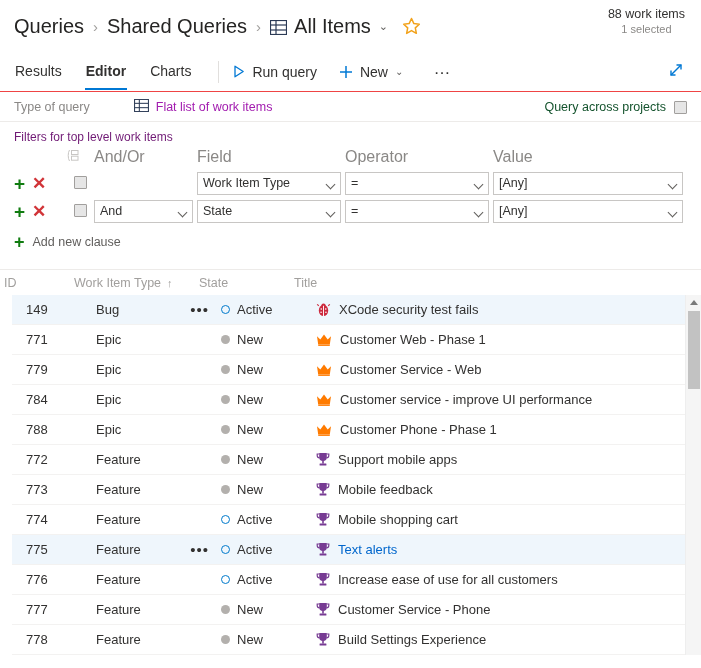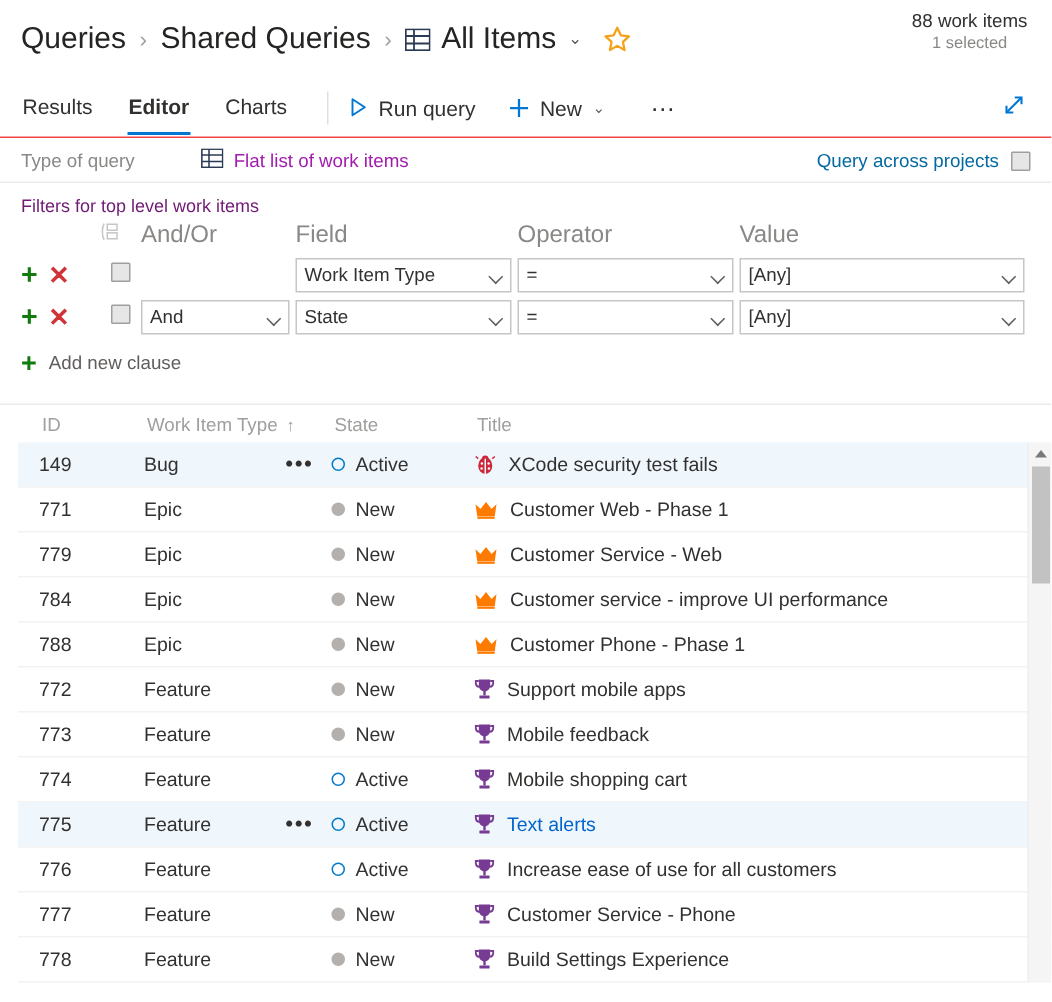"Query across projects" .across { color: #0369a1 -> #14532d }
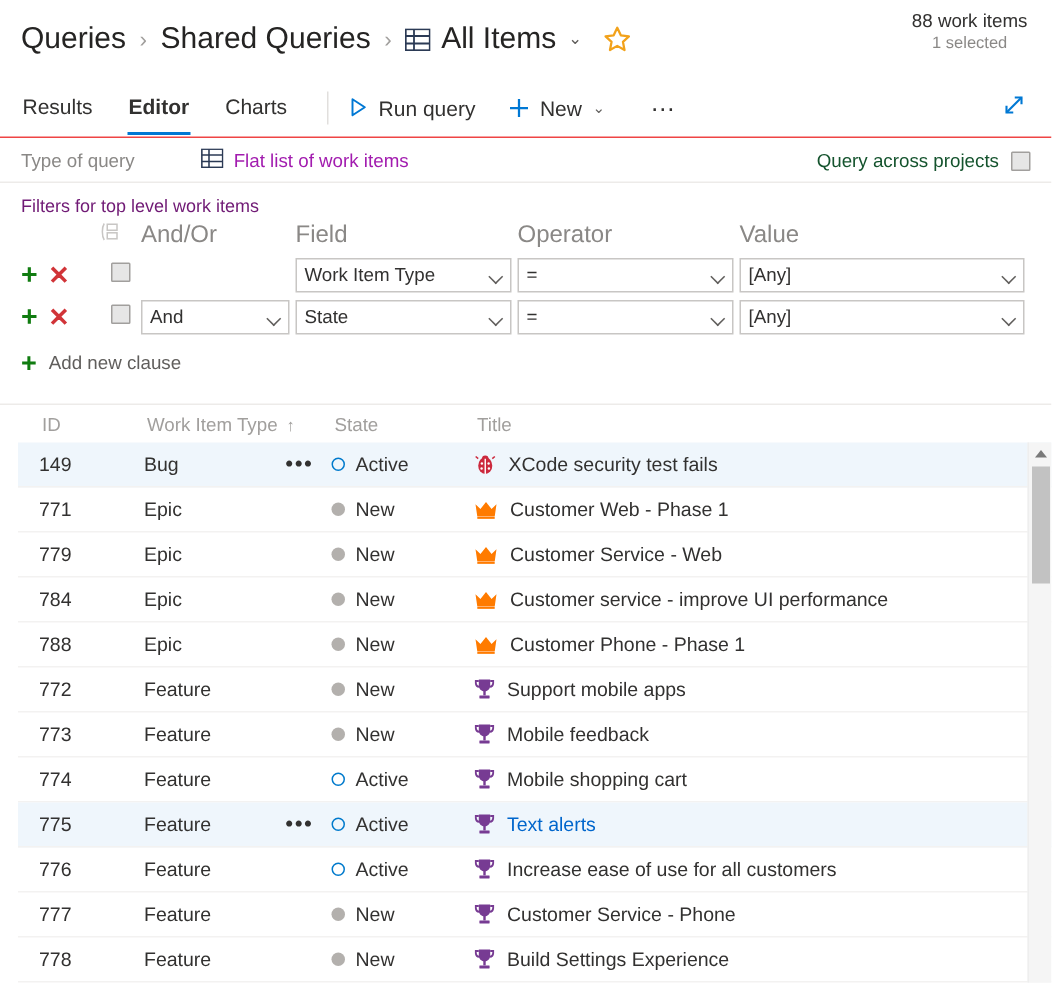"ID" .gridhead { padding-left: 28px -> 4px }
